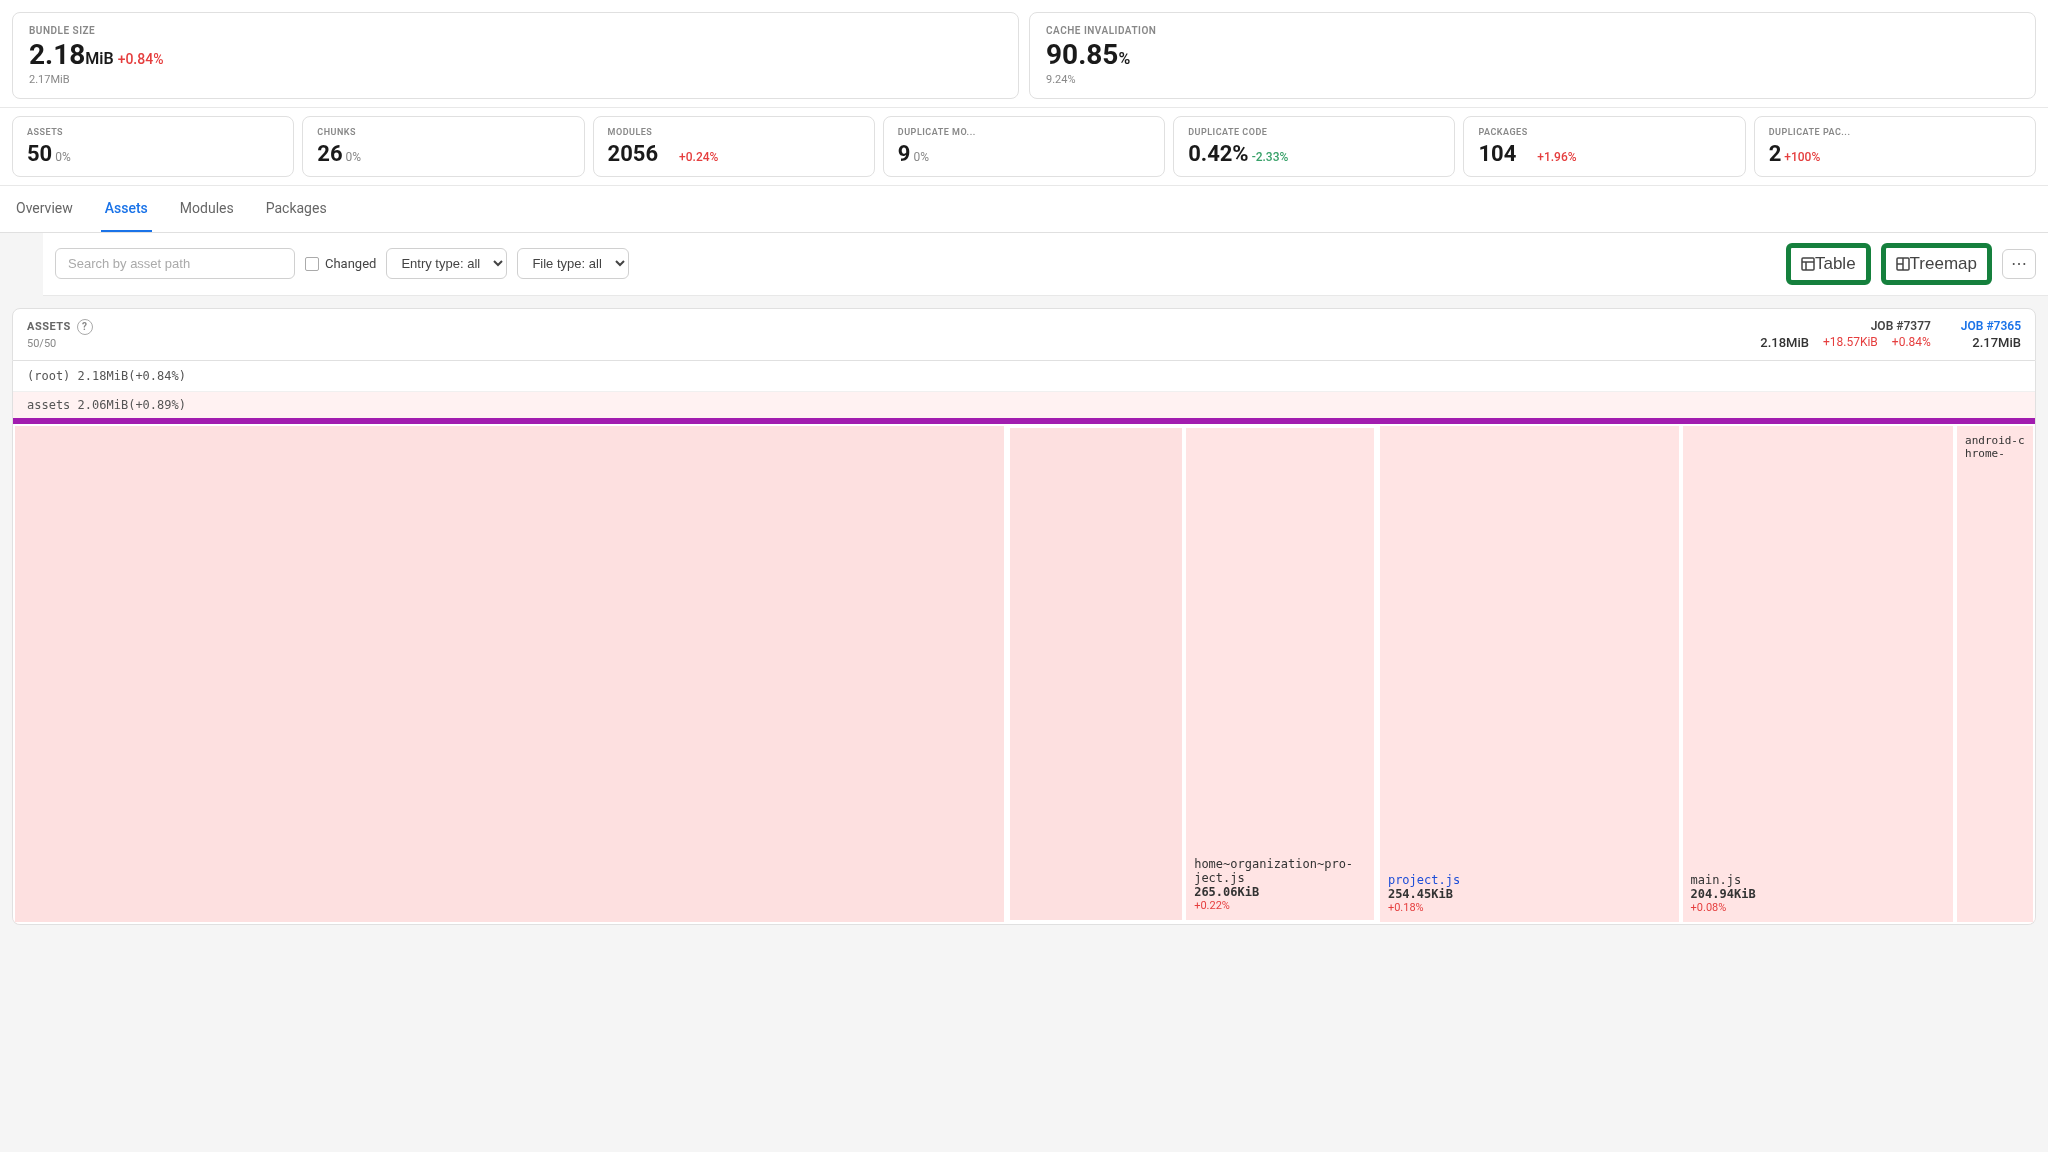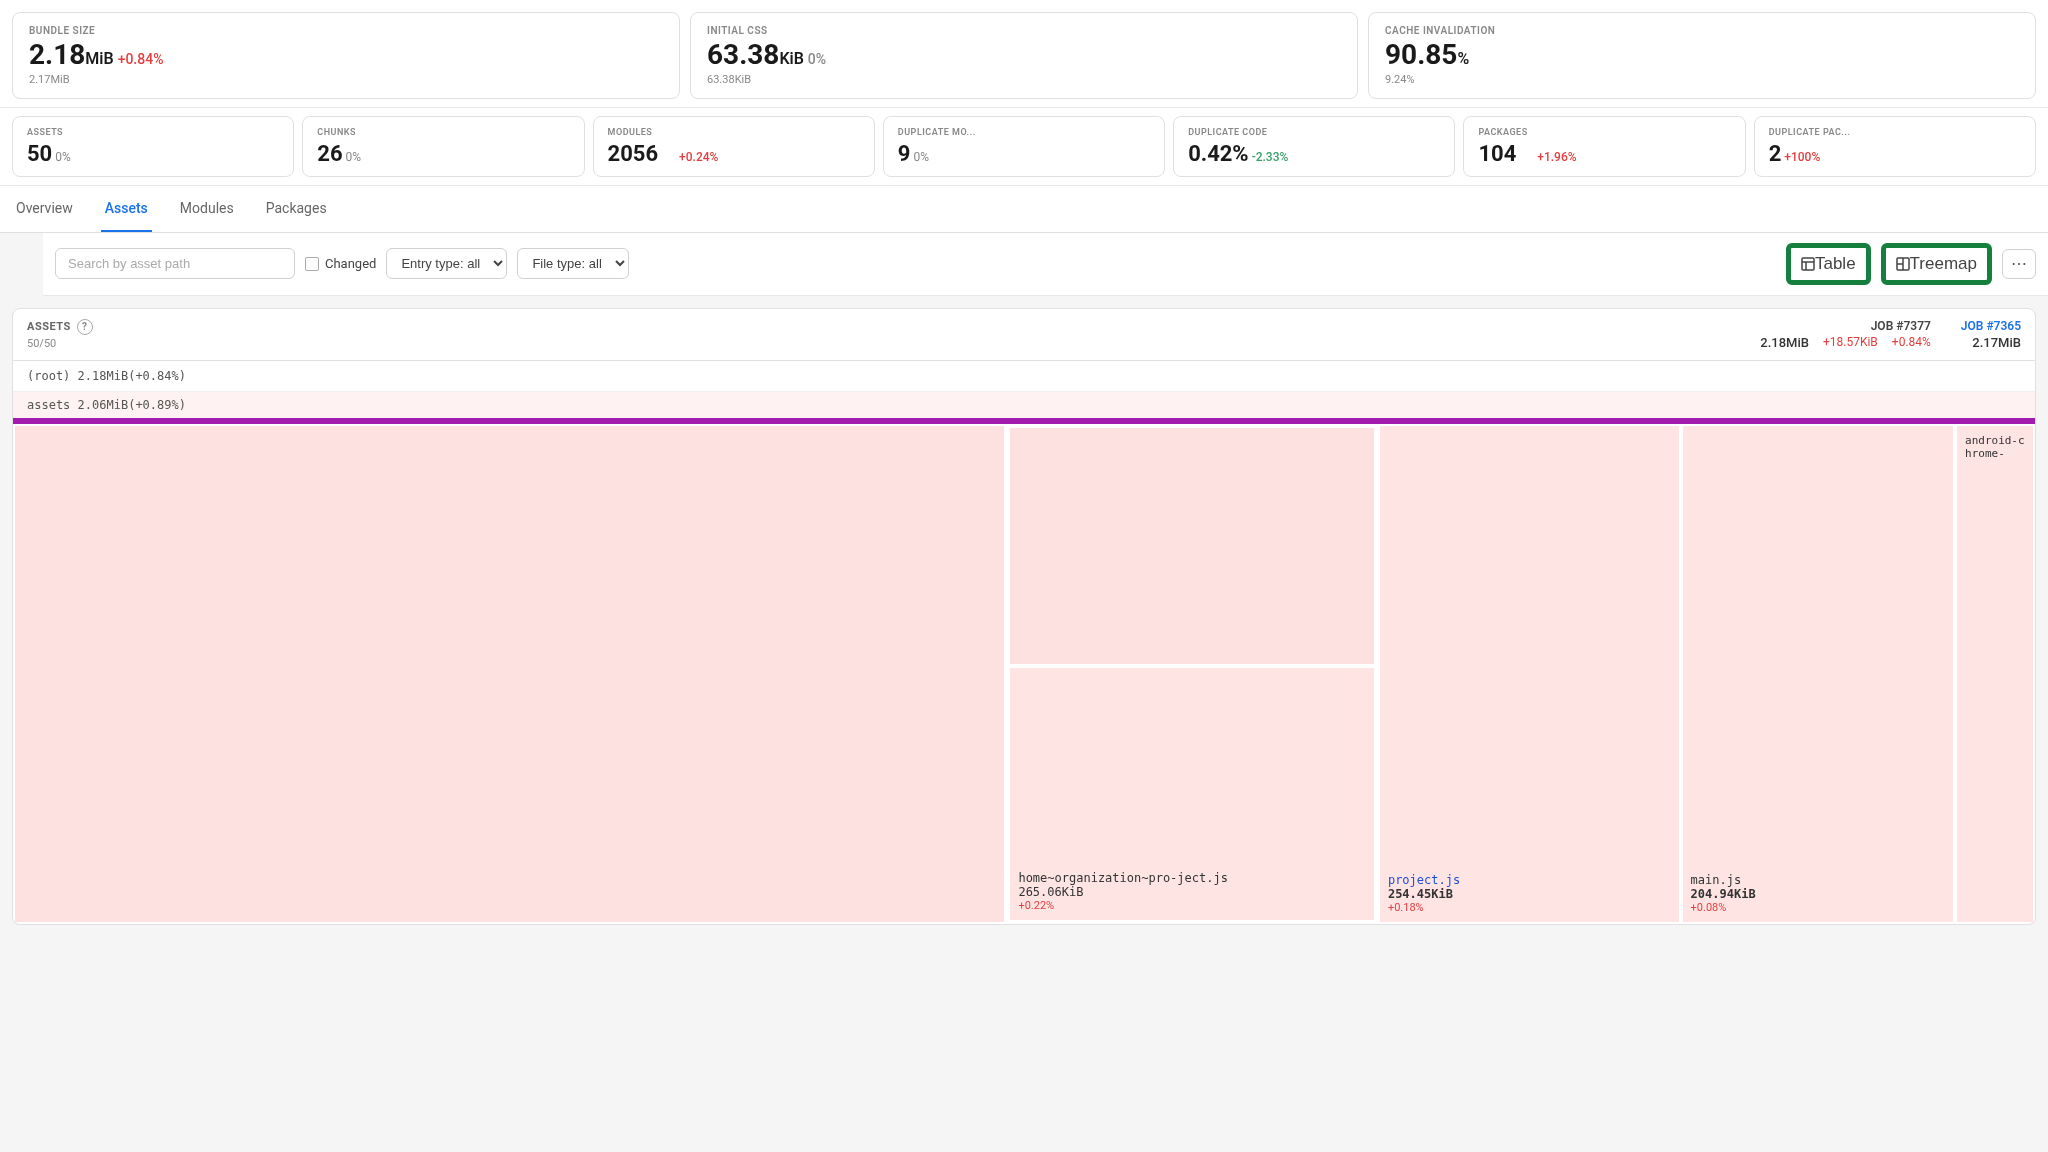"INITIAL CSS" div.metric-card { html: <div> <div>INITIAL CSS</div> <div> <span>63.38</span><span>KiB</span><span>0%</span> </div> <div>63.38KiB</div> </div> -> none }
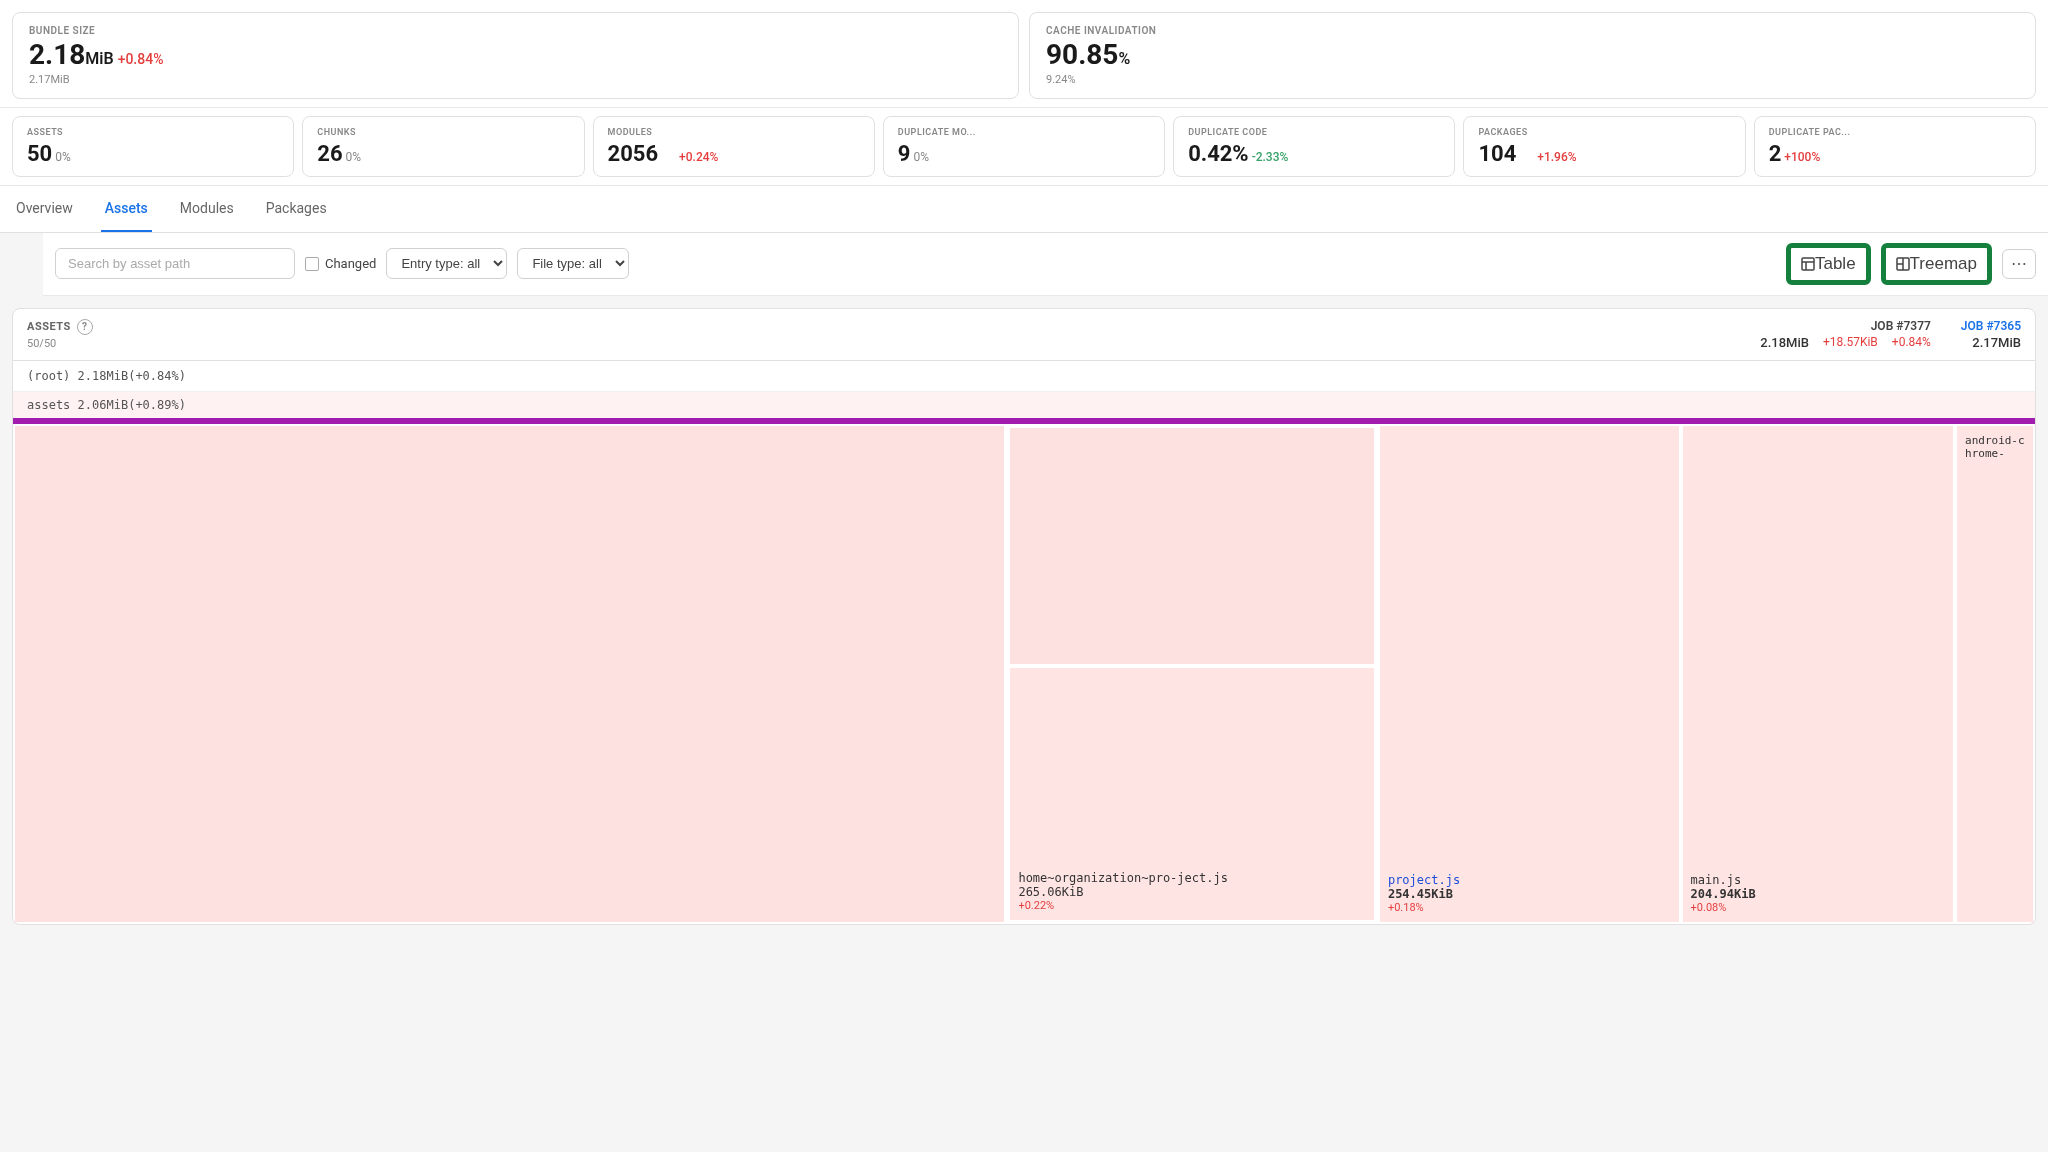"home~organization~pro-ject.js" div { flex-direction: column -> row }
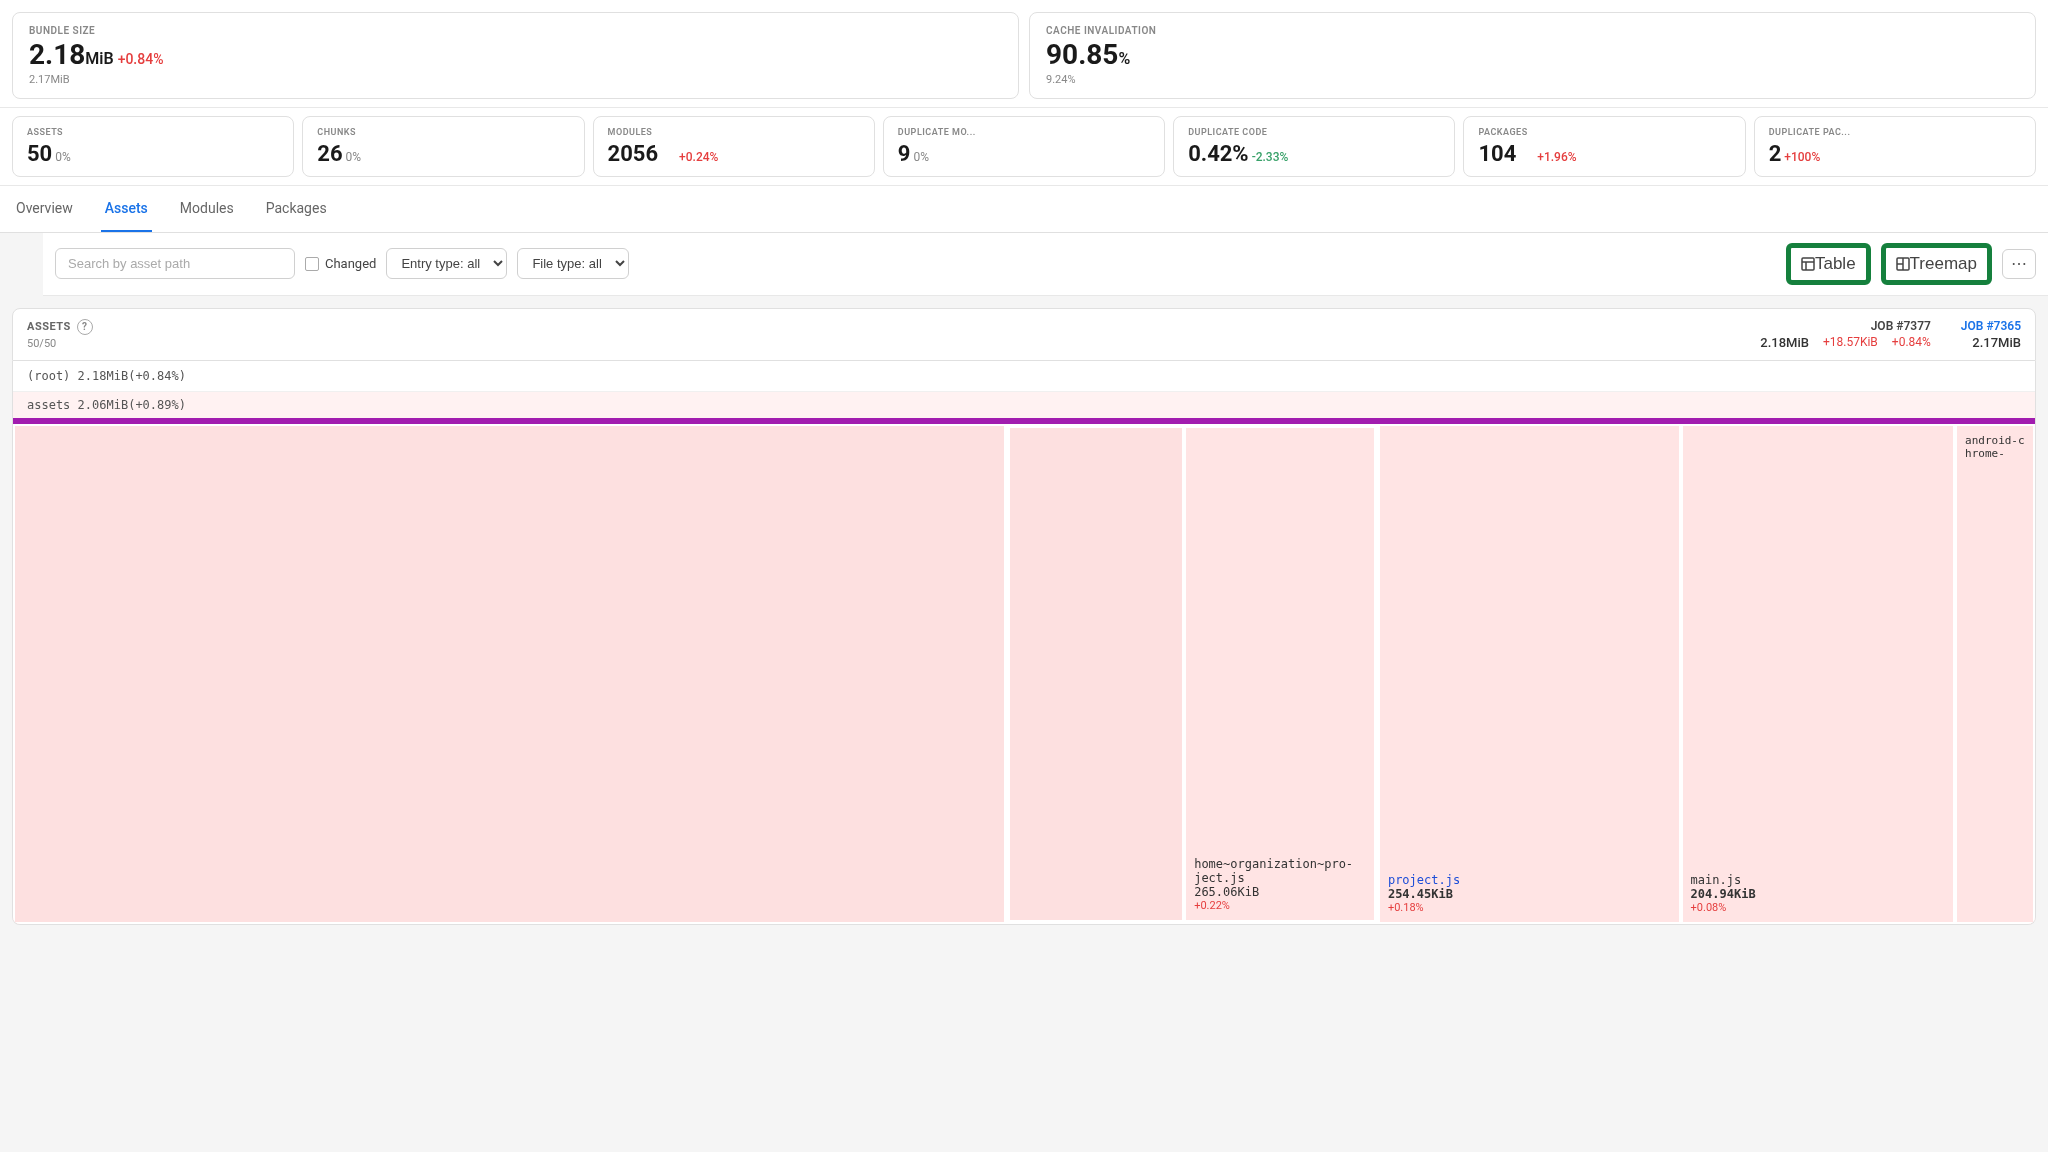"265.06KiB" div { font-weight: 400 -> 700 }
